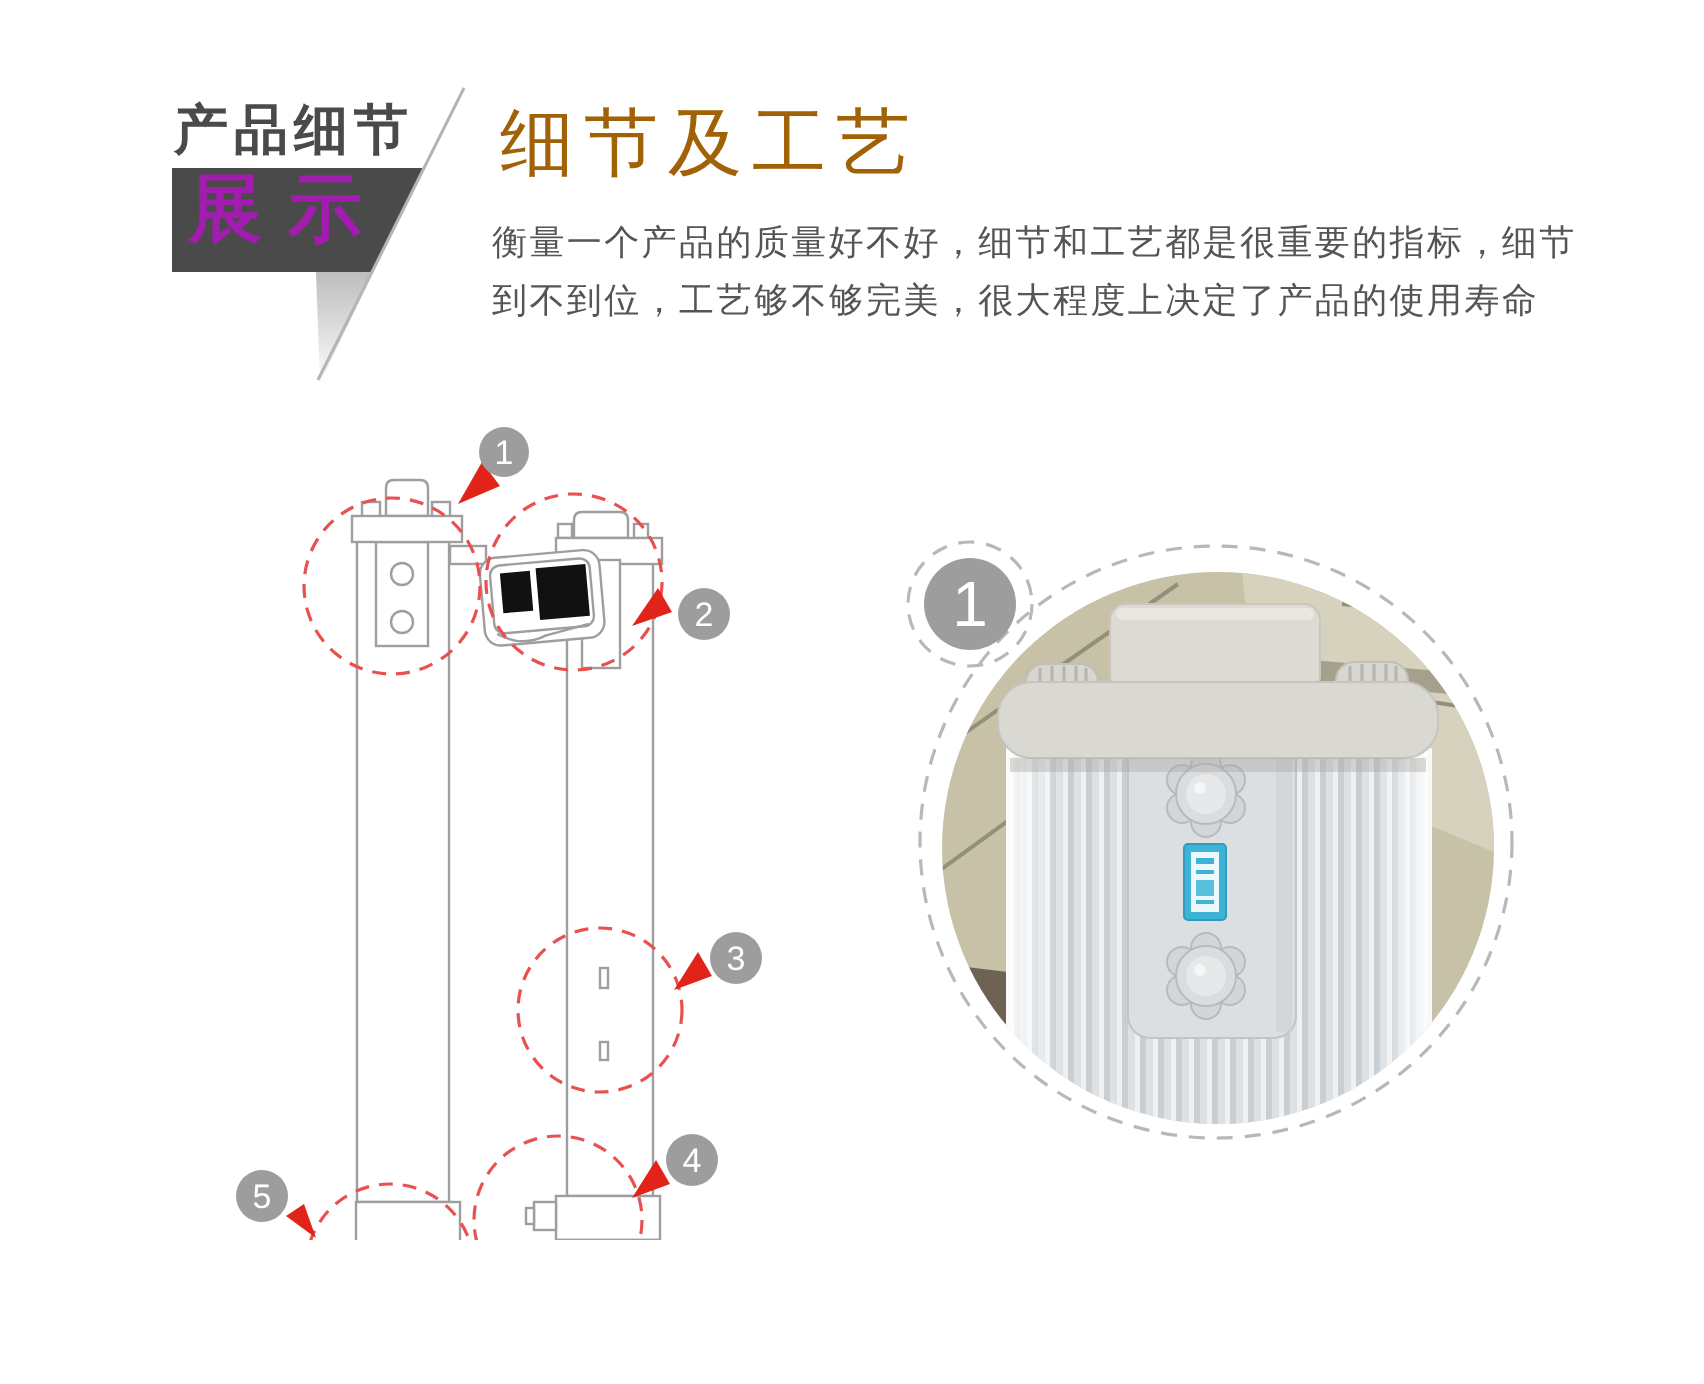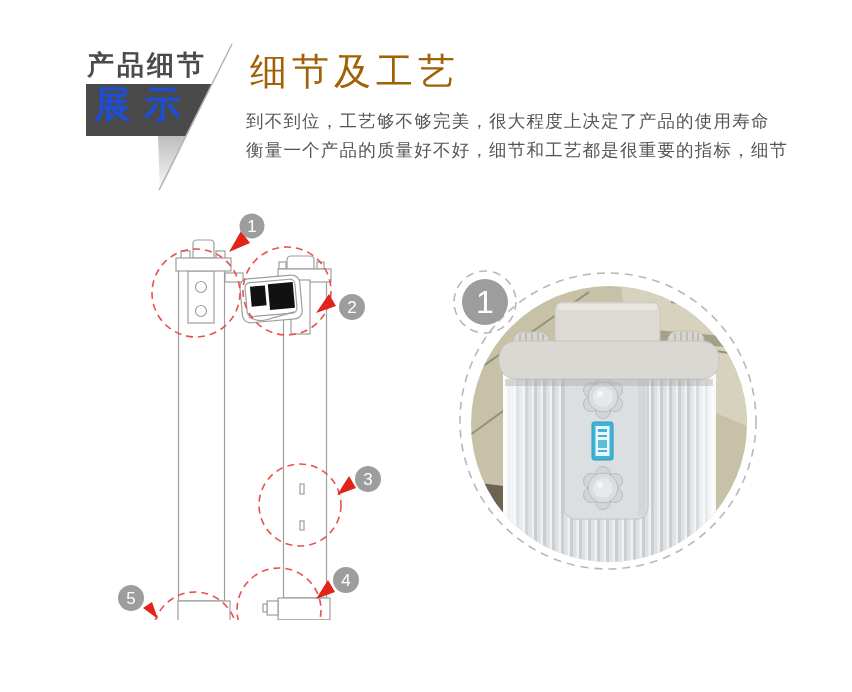"展示" .badge-bottom { color: #1d4ed8 -> #a21caf }
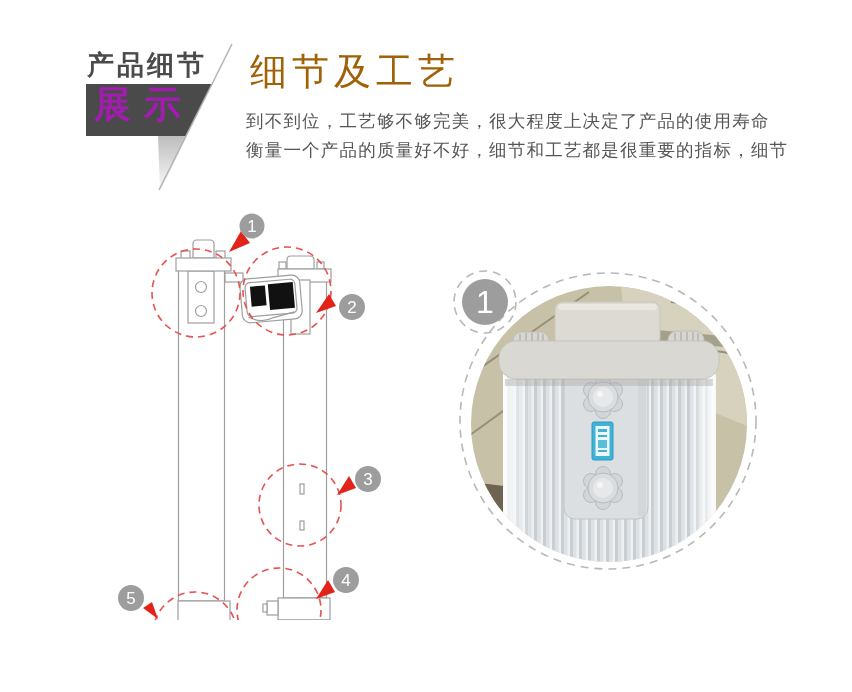"到不到位，工艺够不够完美，很大程度上决定了产品的使用寿命" div { order: before "衡量一个产品的质量好不好，细节和工艺都是很重要的指标，细节" -> after "衡量一个产品的质量好不好，细节和工艺都是很重要的指标，细节" }
